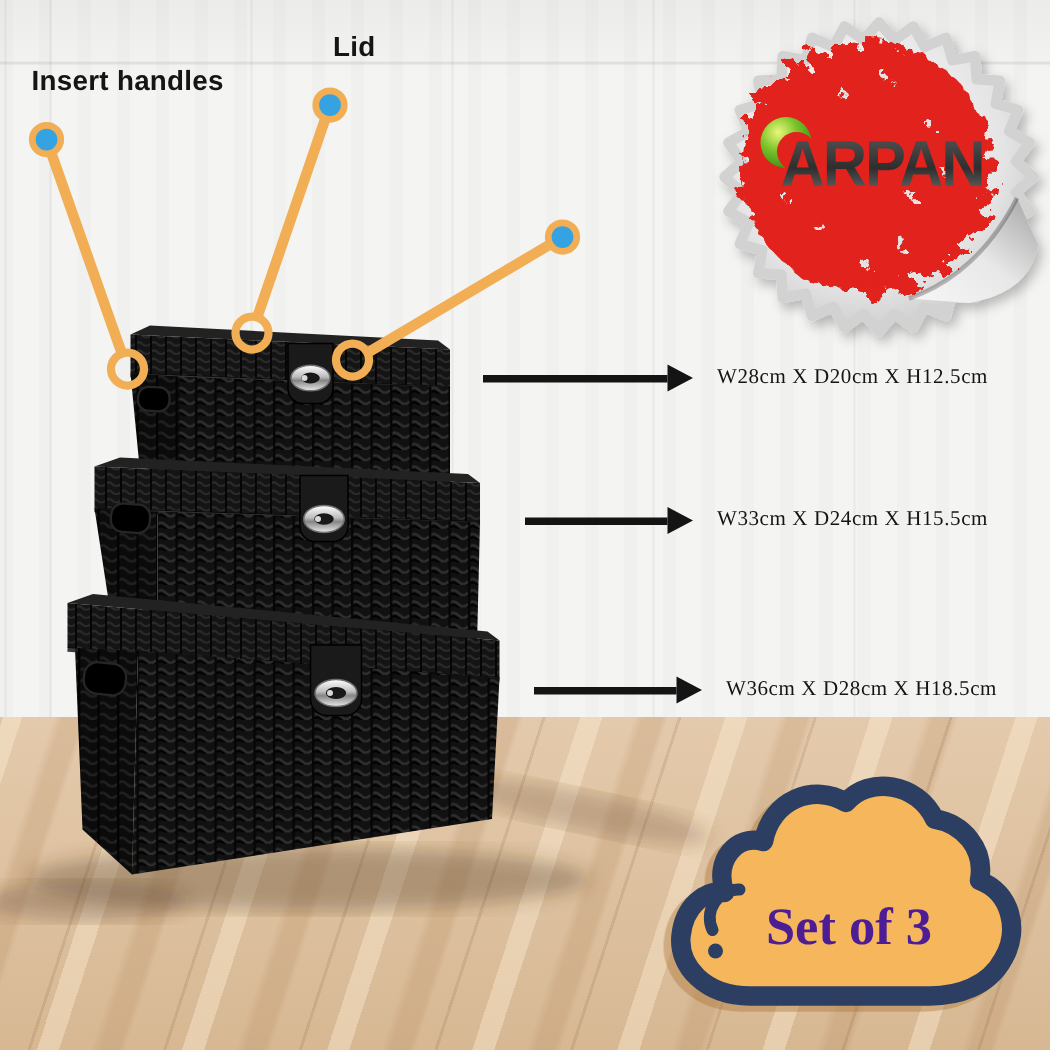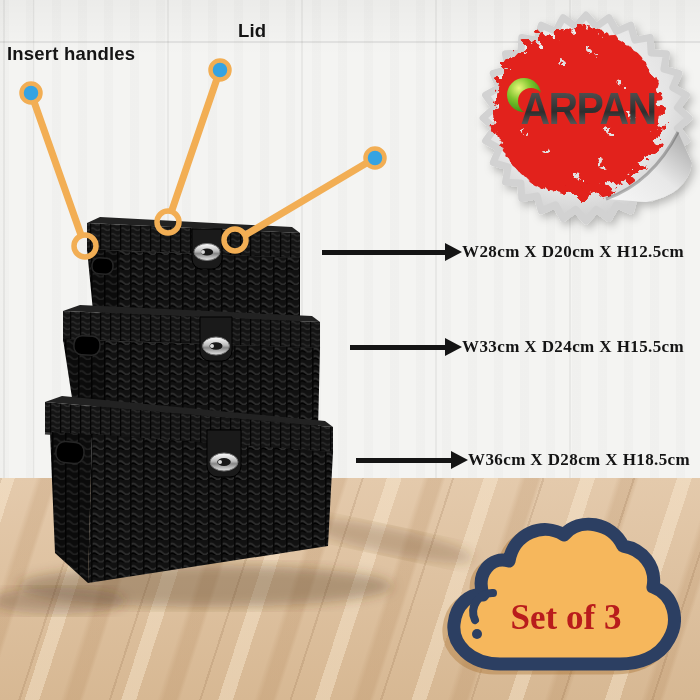"Lid" .lbl-lid { left: 238px -> 222px }
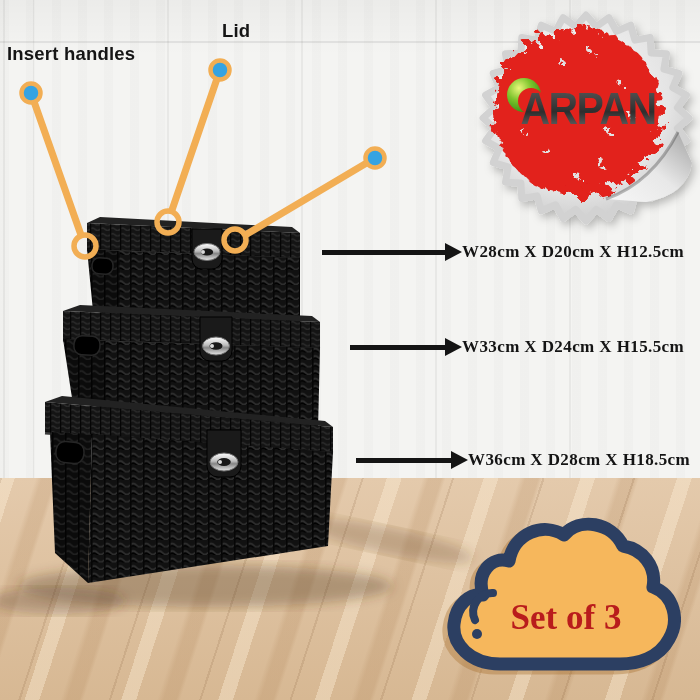"Insert handles" .lbl-handles { left: 7px -> 21px }
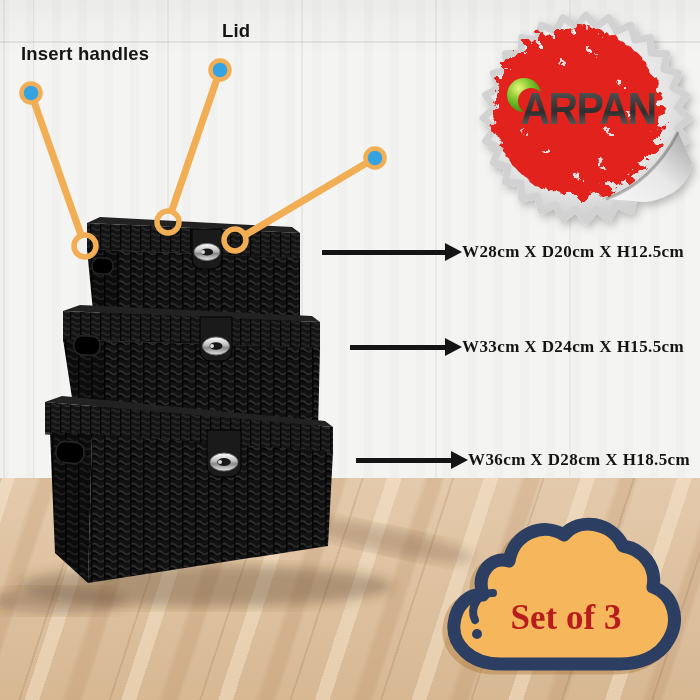"W28cm X D20cm X H12.5cm" .dim-text { font-size: 17px -> 14px; font-weight: bold -> normal; margin-left: 0 -> 16px }
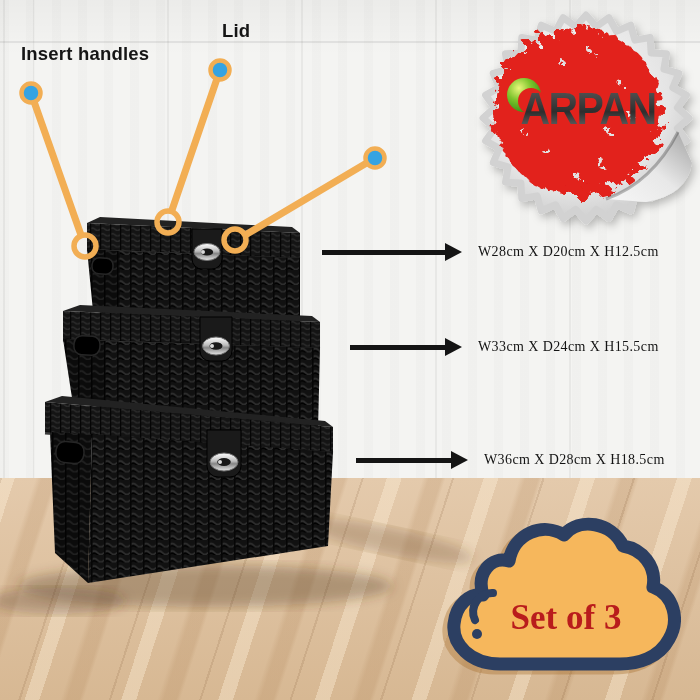"Set of 3" .badge-text { color: #b91c1c -> #4c1d95 }
